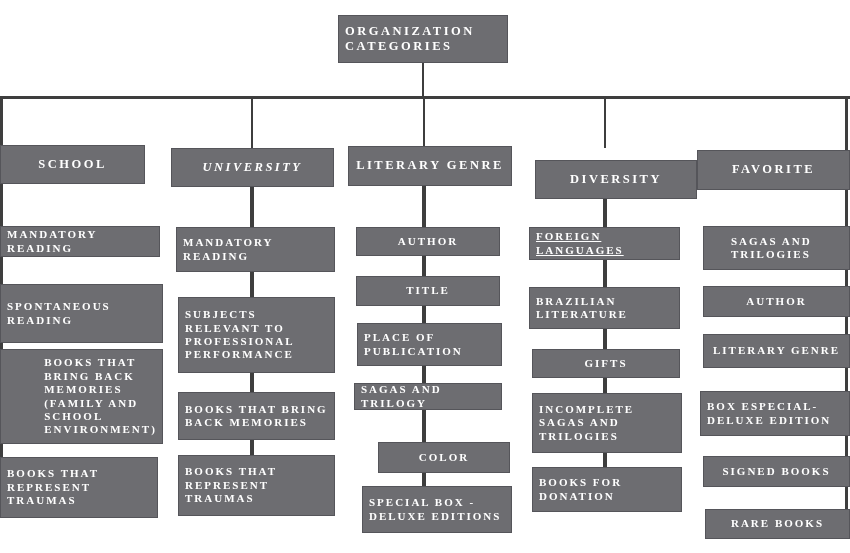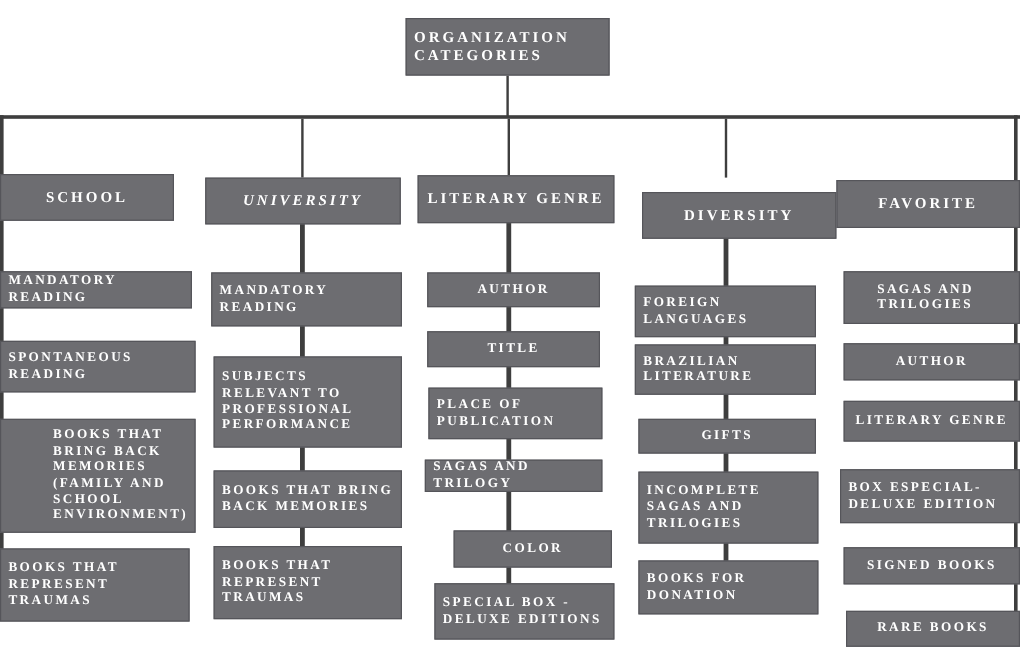"FOREIGN LANGUAGES" #c4b0 { height: 43px -> 33px; text-decoration: none -> underline; top: 238px -> 227px }
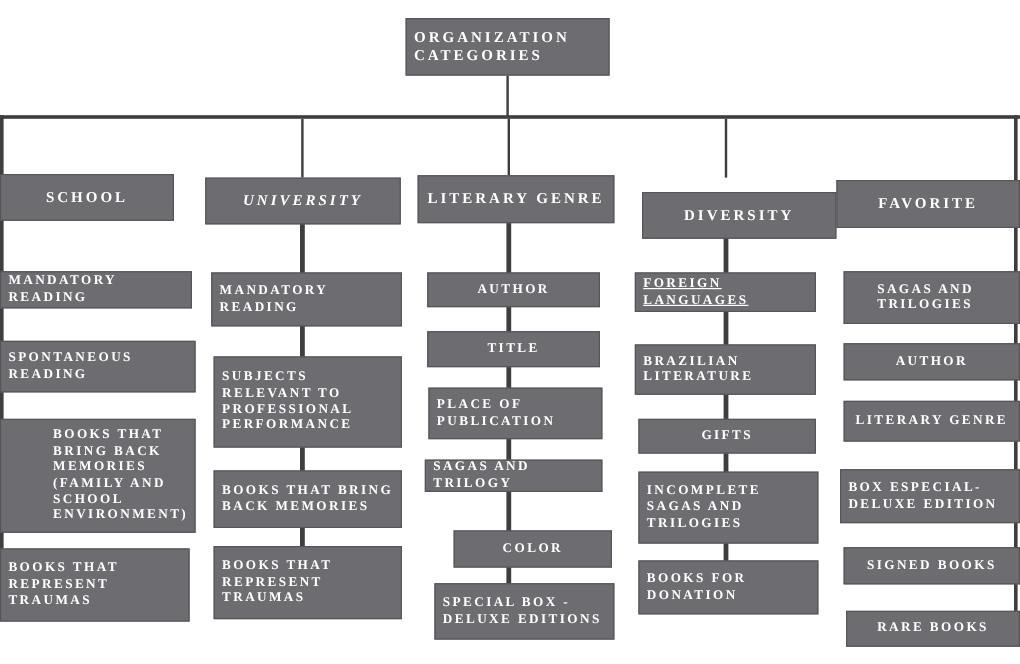"SPONTANEOUS READING" #c1b1 { height: 43px -> 59px }
